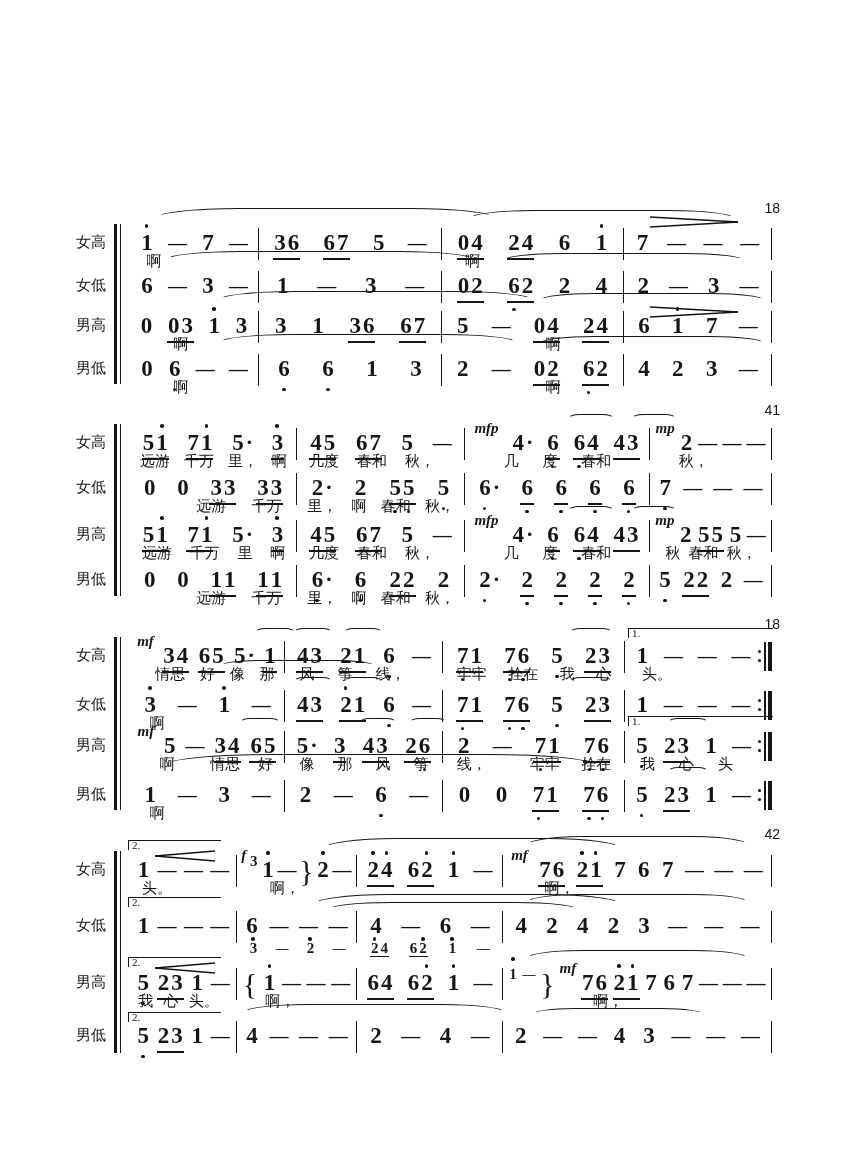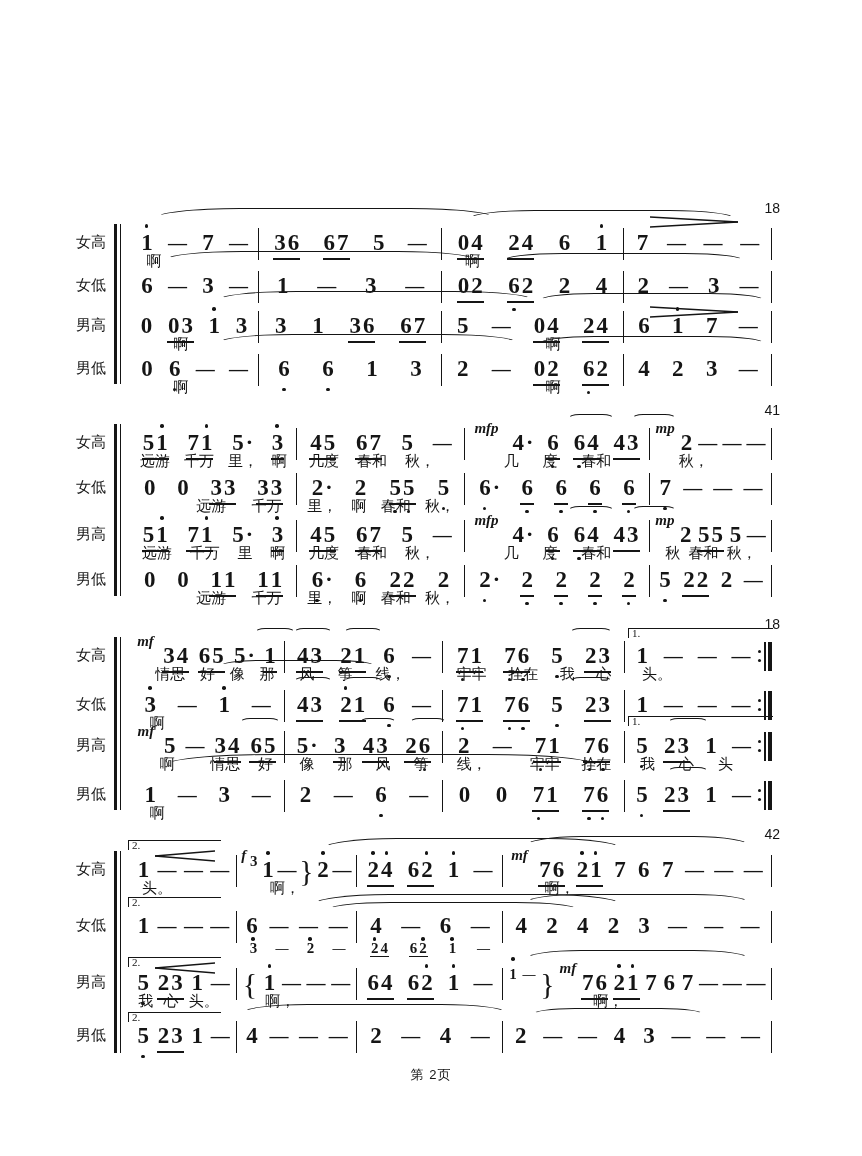"第 2页" div.footer { html: <div>第 2页</div> -> none }
